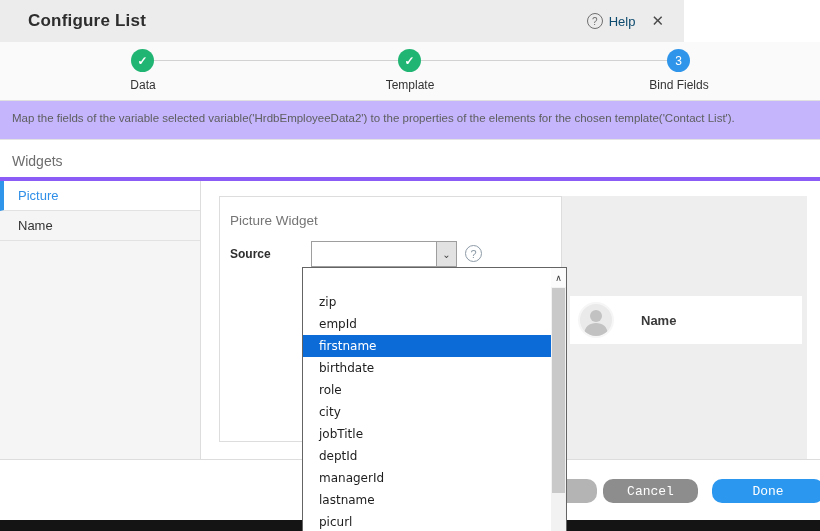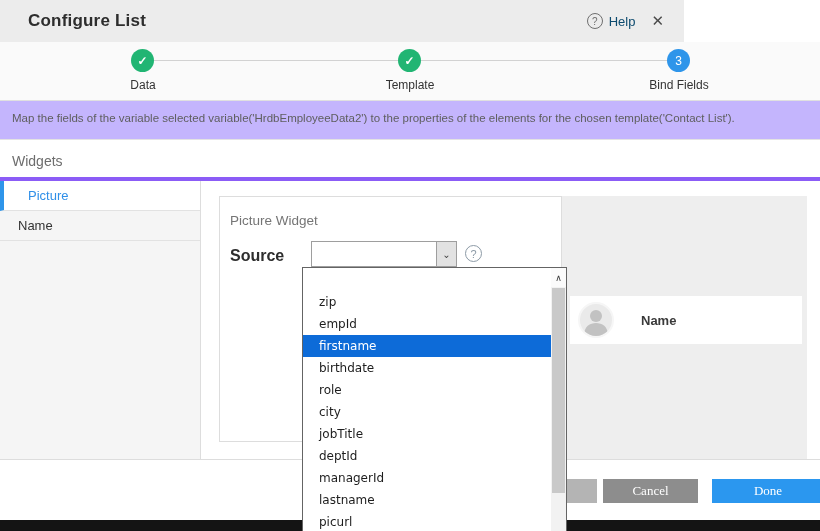"Picture" .side-item.selected { padding-left: 24px -> 14px }
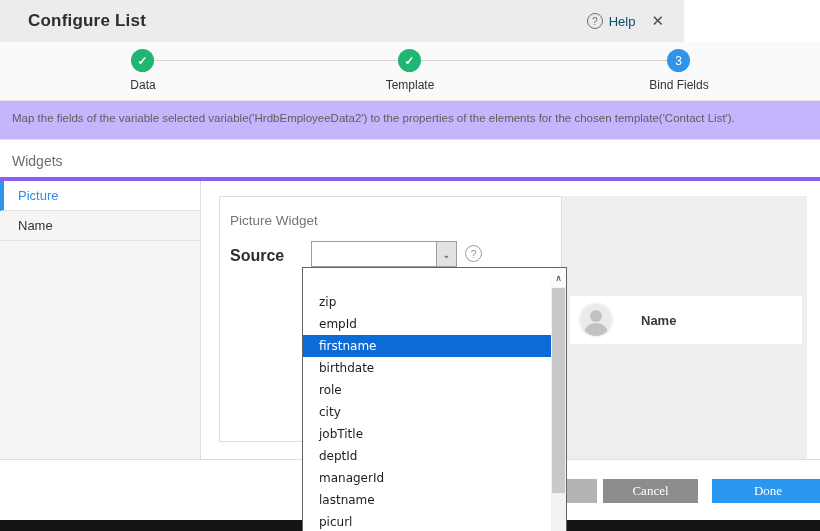"Source" .source-label { font-size: 16px -> 12px }
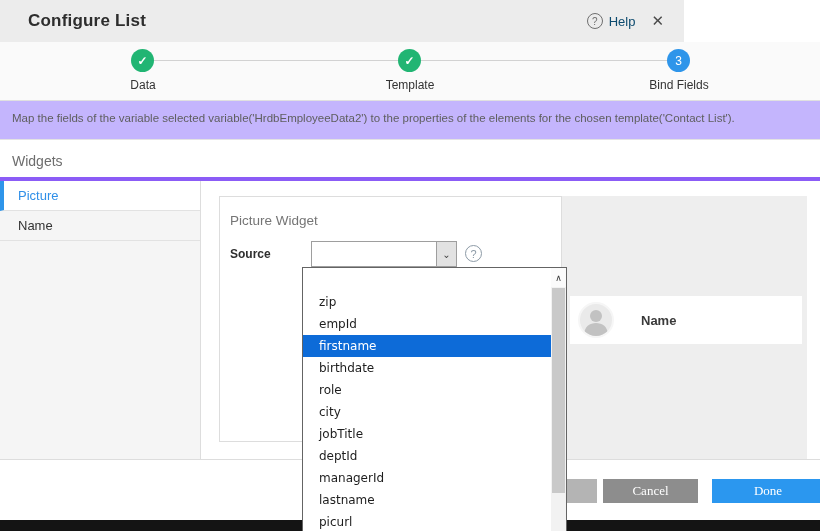"Cancel" .btn { border-radius: 0 -> 10px; font-family: Liberation Serif, serif -> Liberation Mono, monospace }
